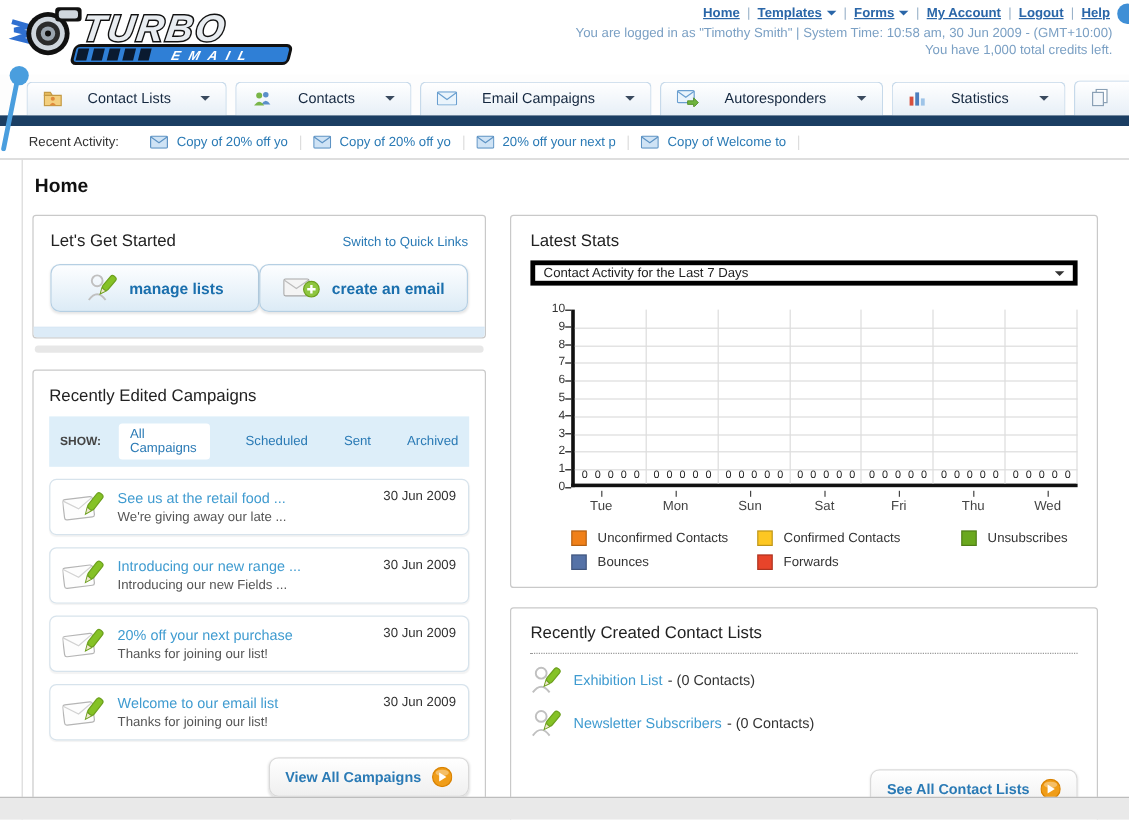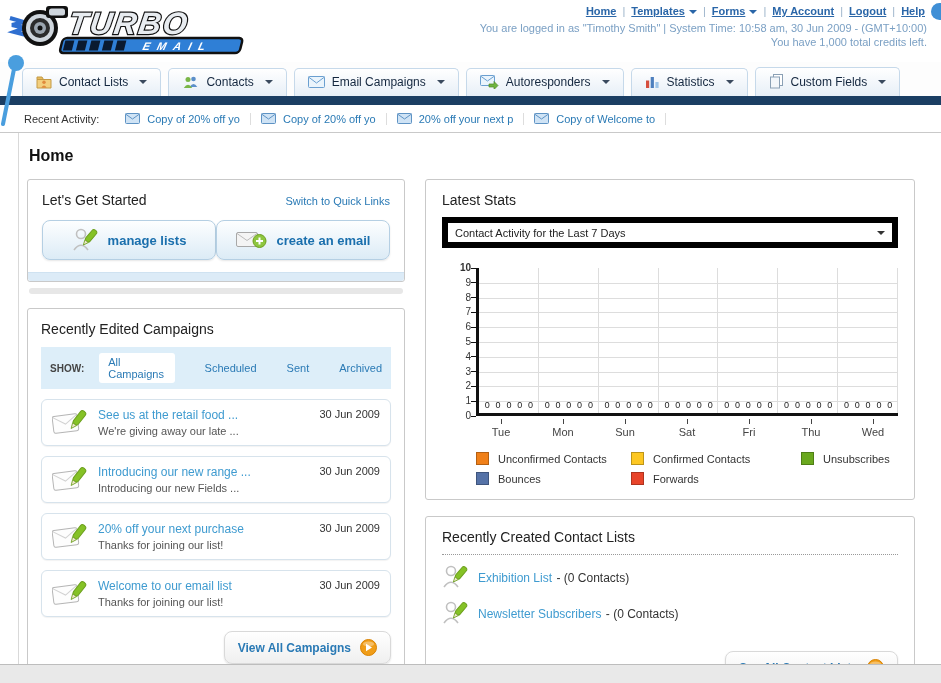"Contact Lists" .tab { gap: 7px -> 21px }
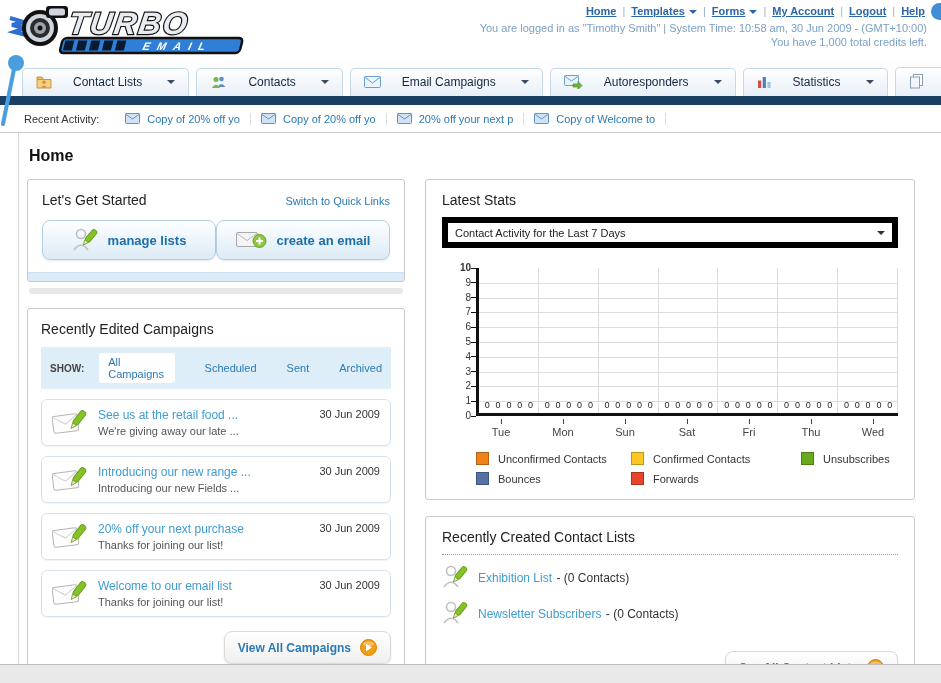"Contact Activity for the Last" .fake-select { border: 6px solid #000000 -> 4px solid #000000; height: 31px -> 21px }
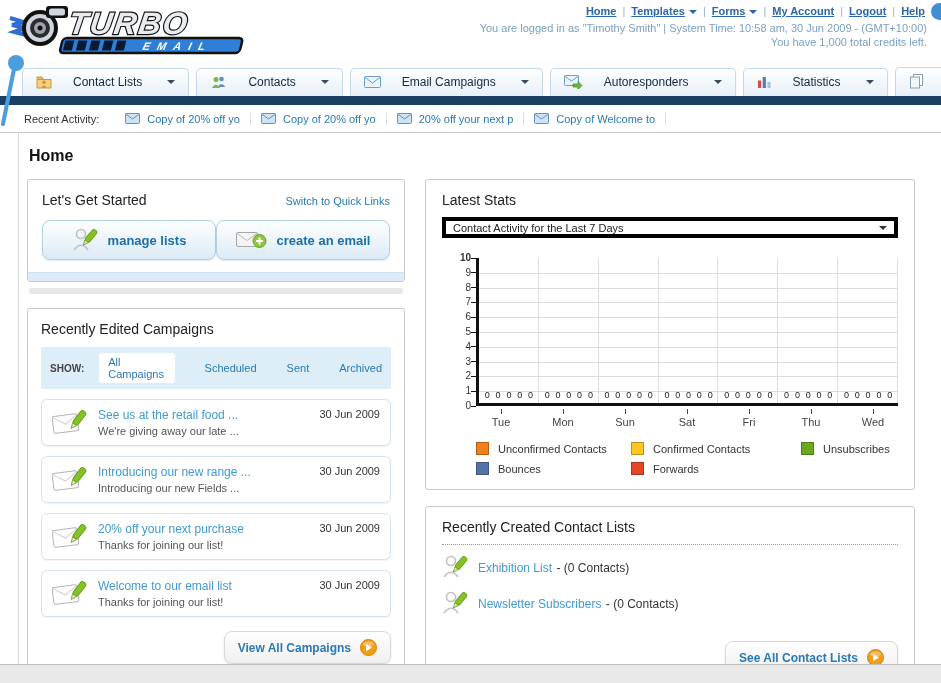"10" div.ylabel { font-weight: bold -> none }
